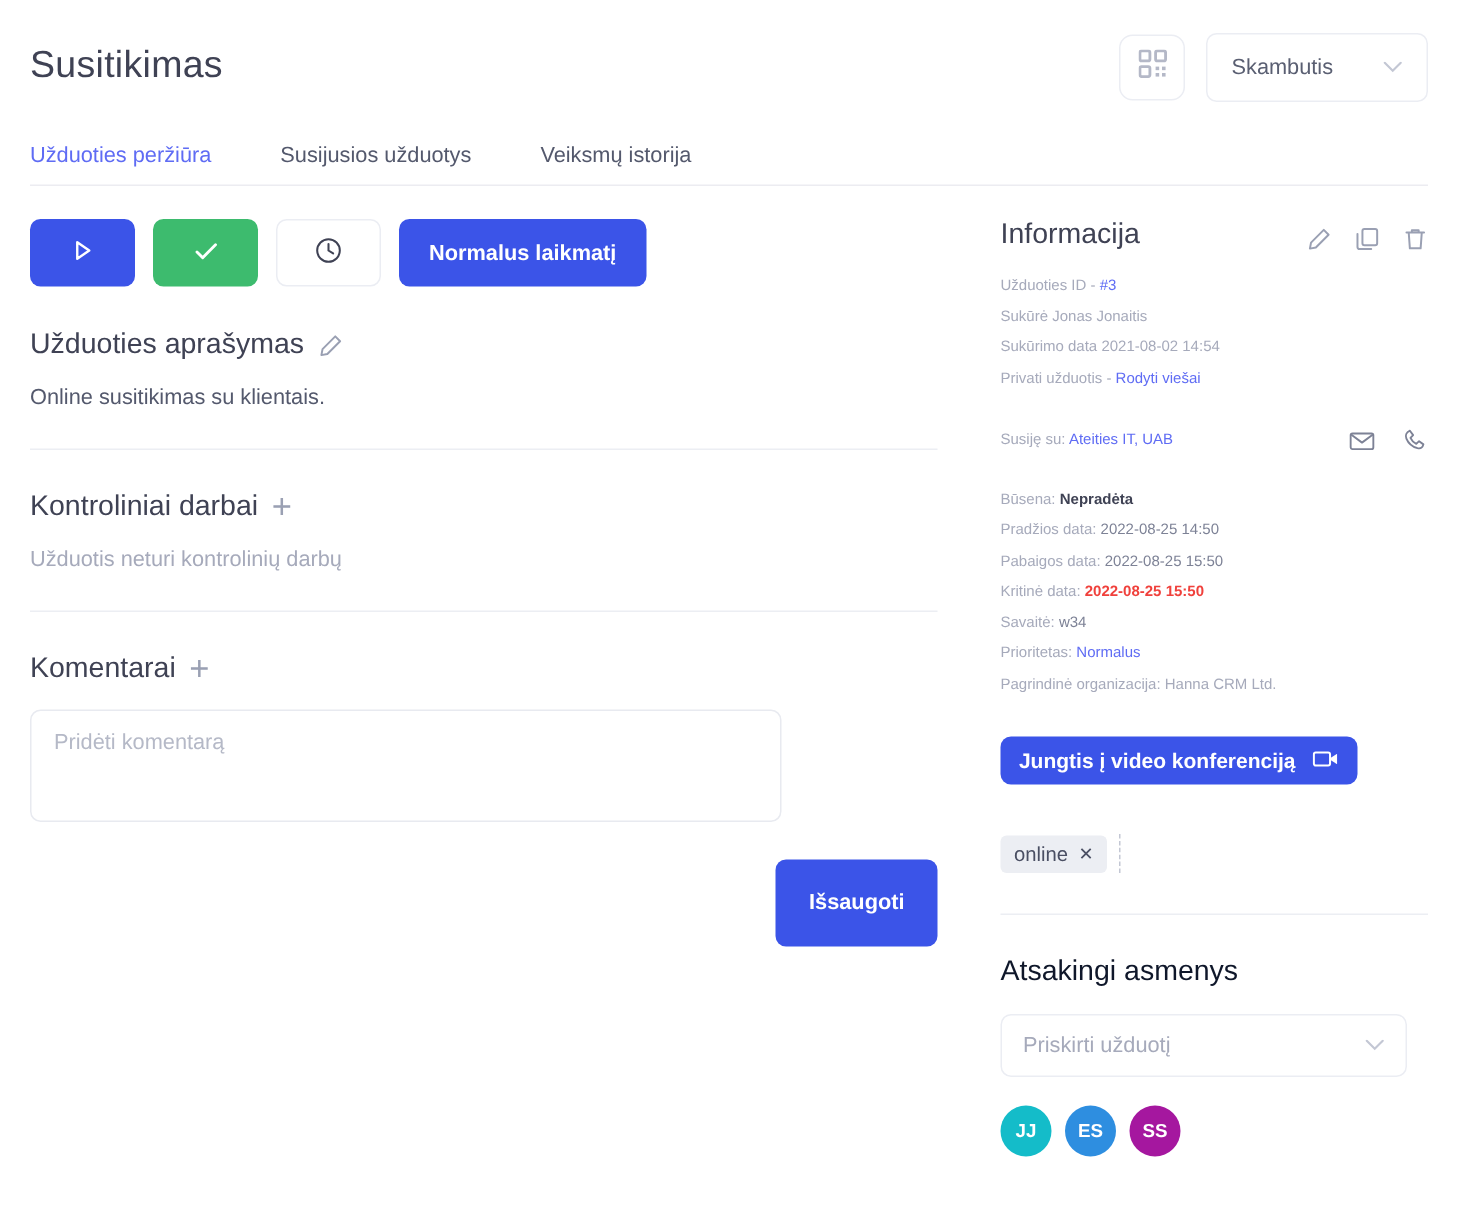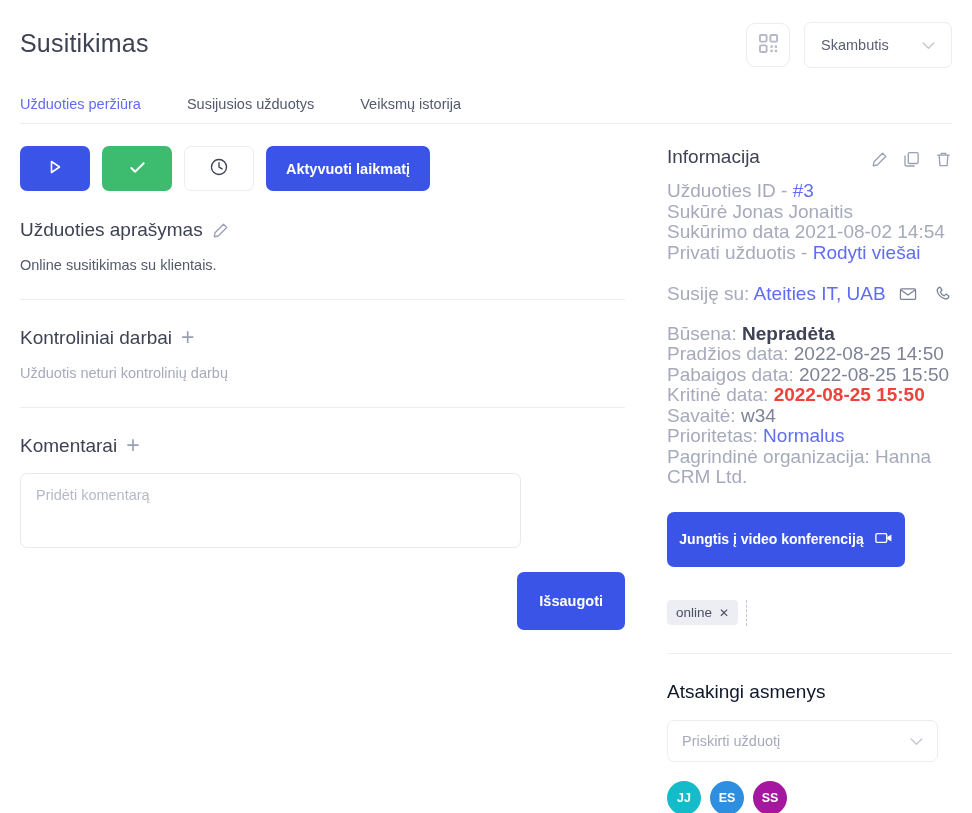"Aktyvuoti laikmatį" button.btn-timer { text: Aktyvuoti -> Normalus }
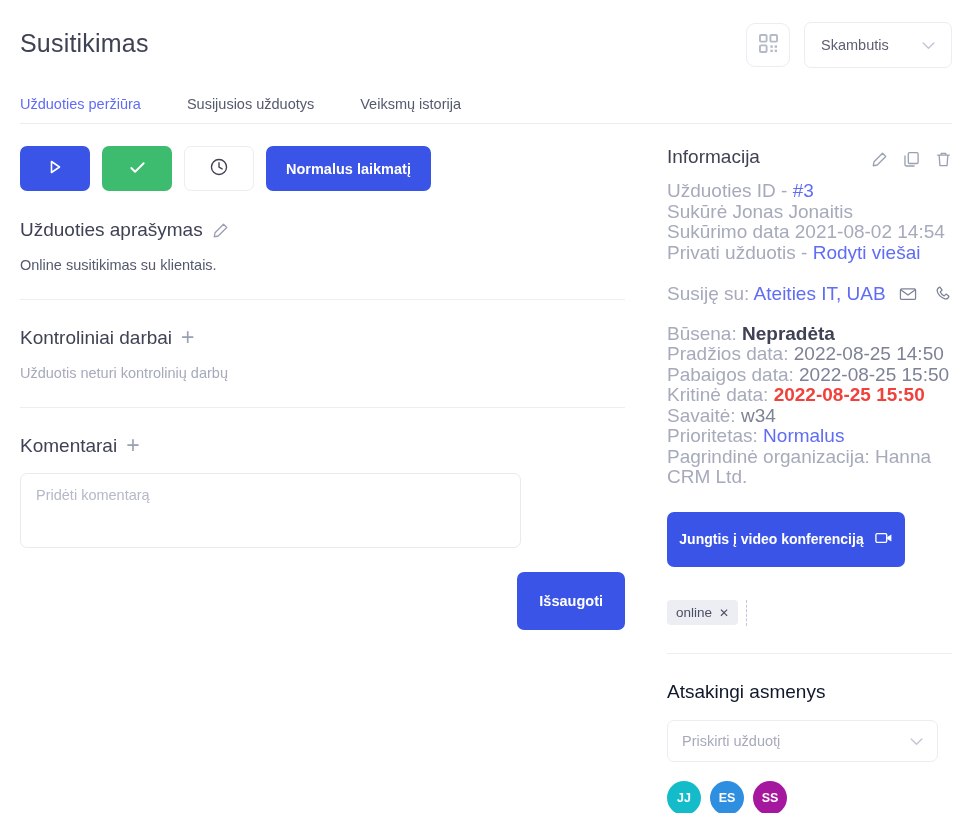"Užduoties ID - #3" .info-line { font-size: 19px -> 10px }
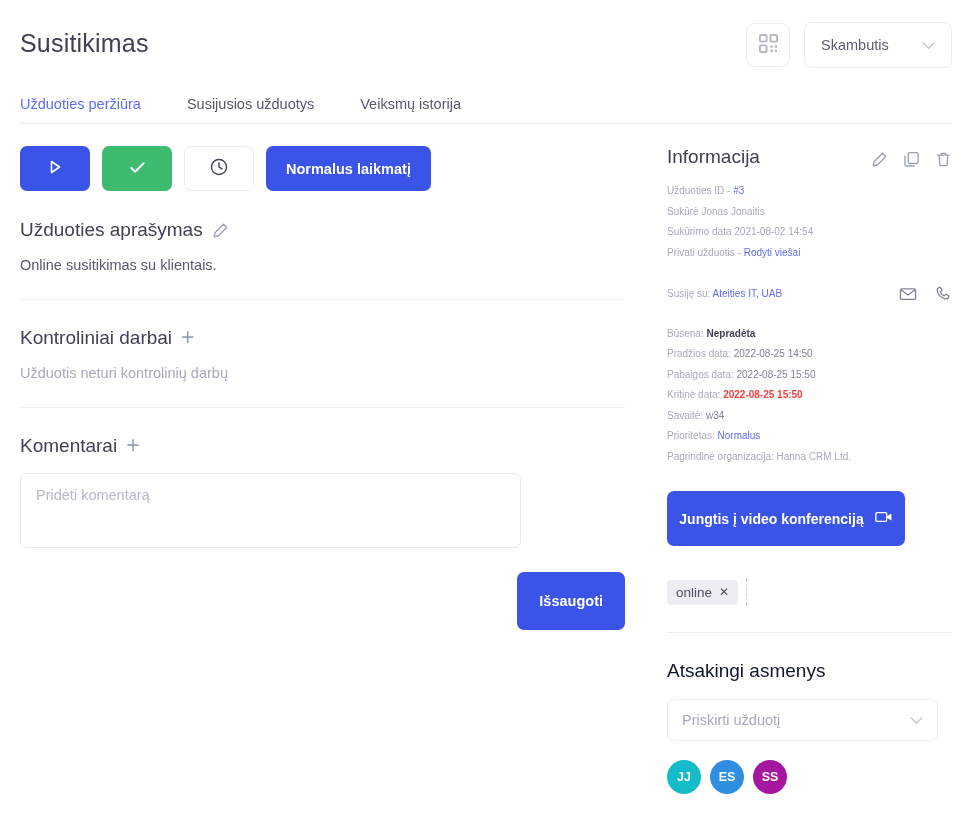"Jungtis į video konferenciją" .btn-video { height: 55px -> 32px }
